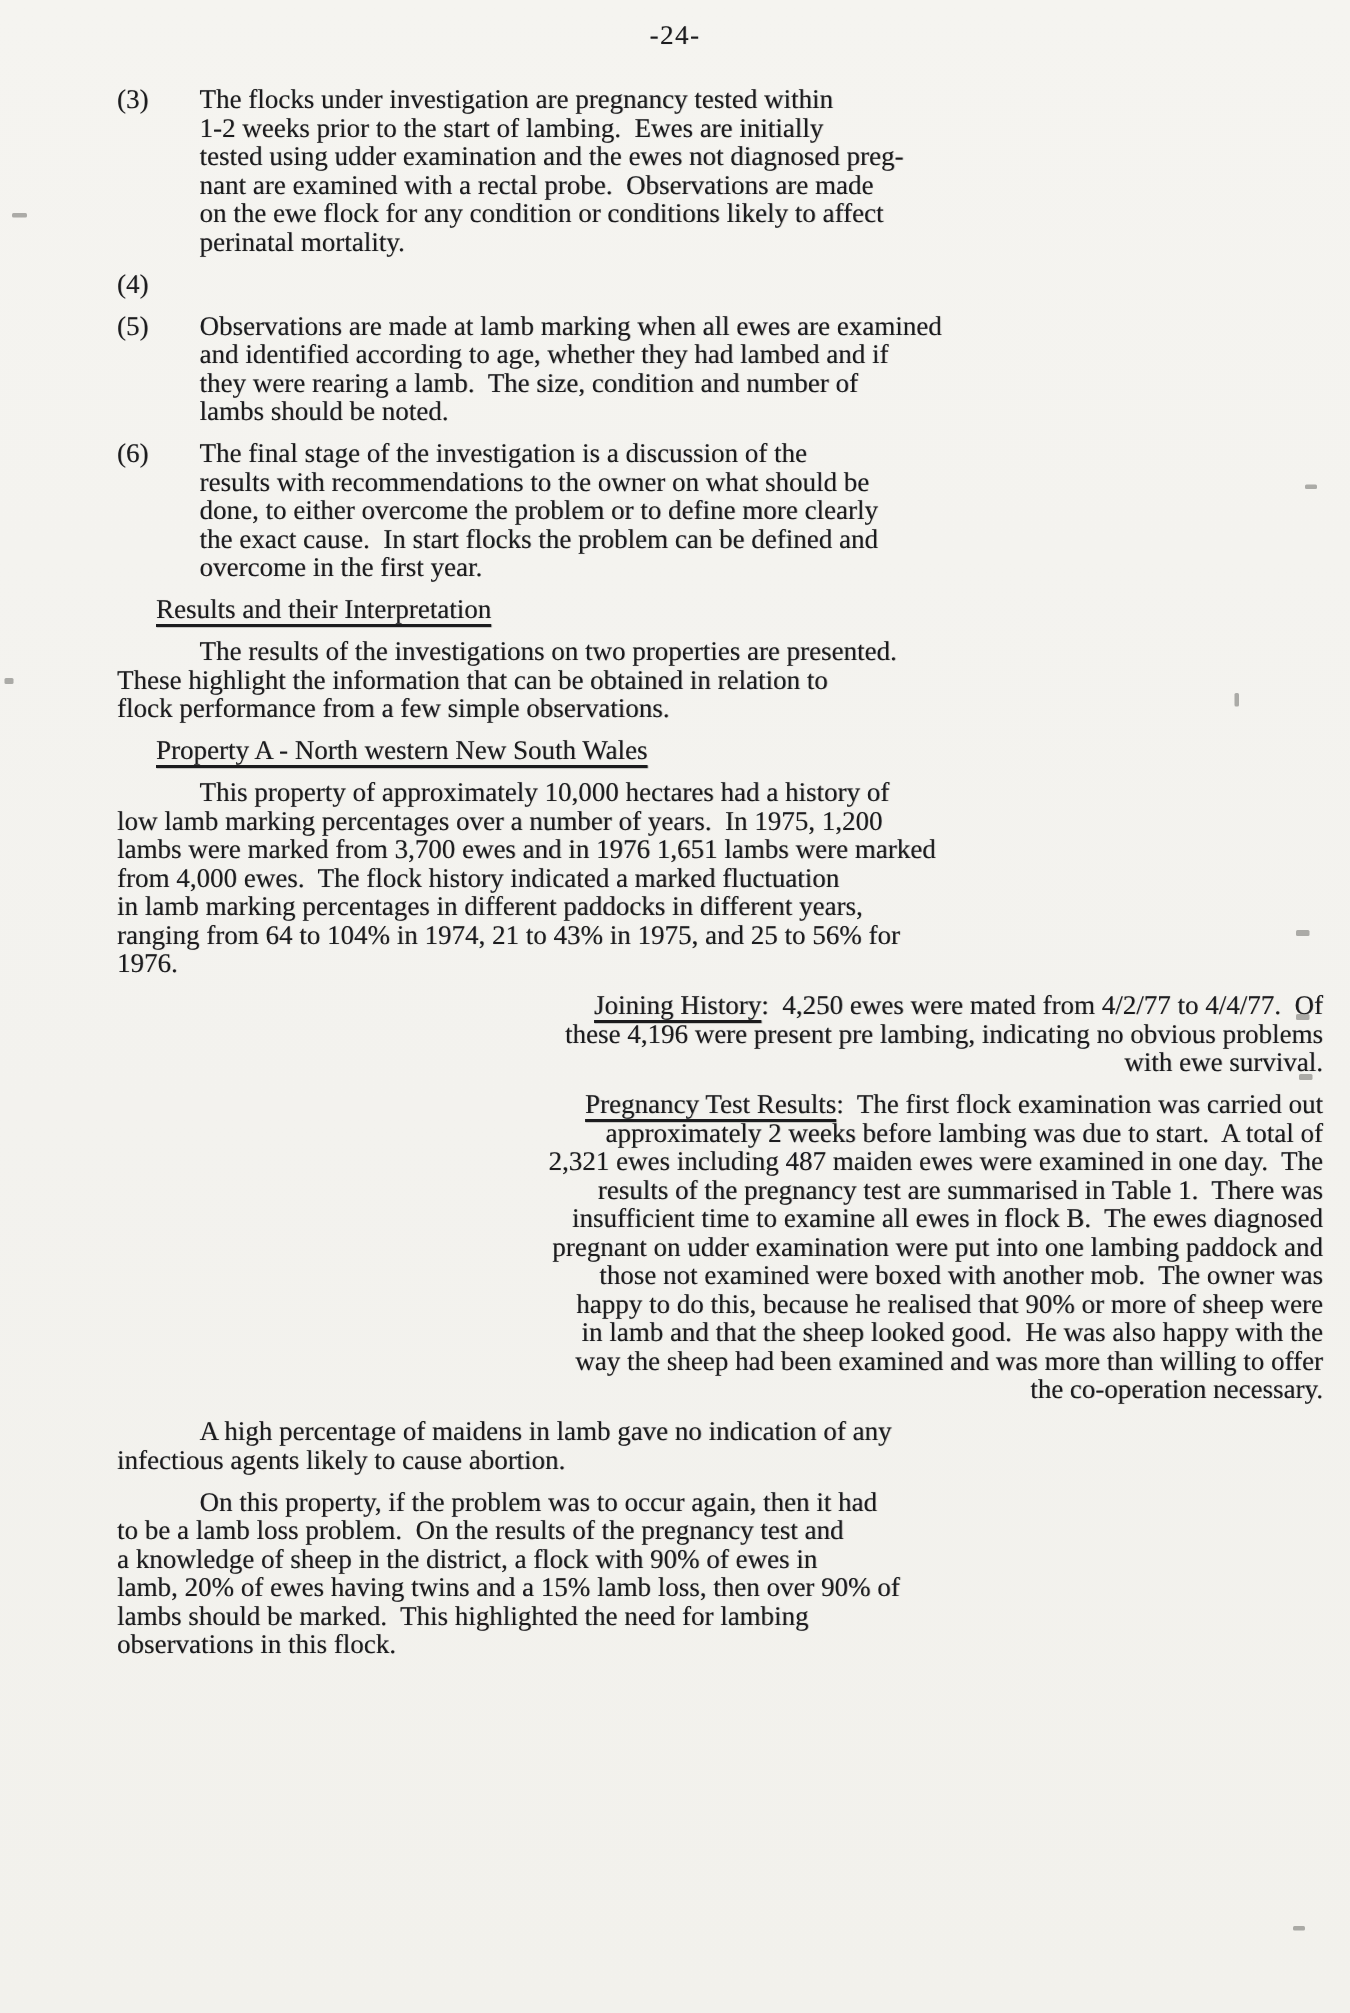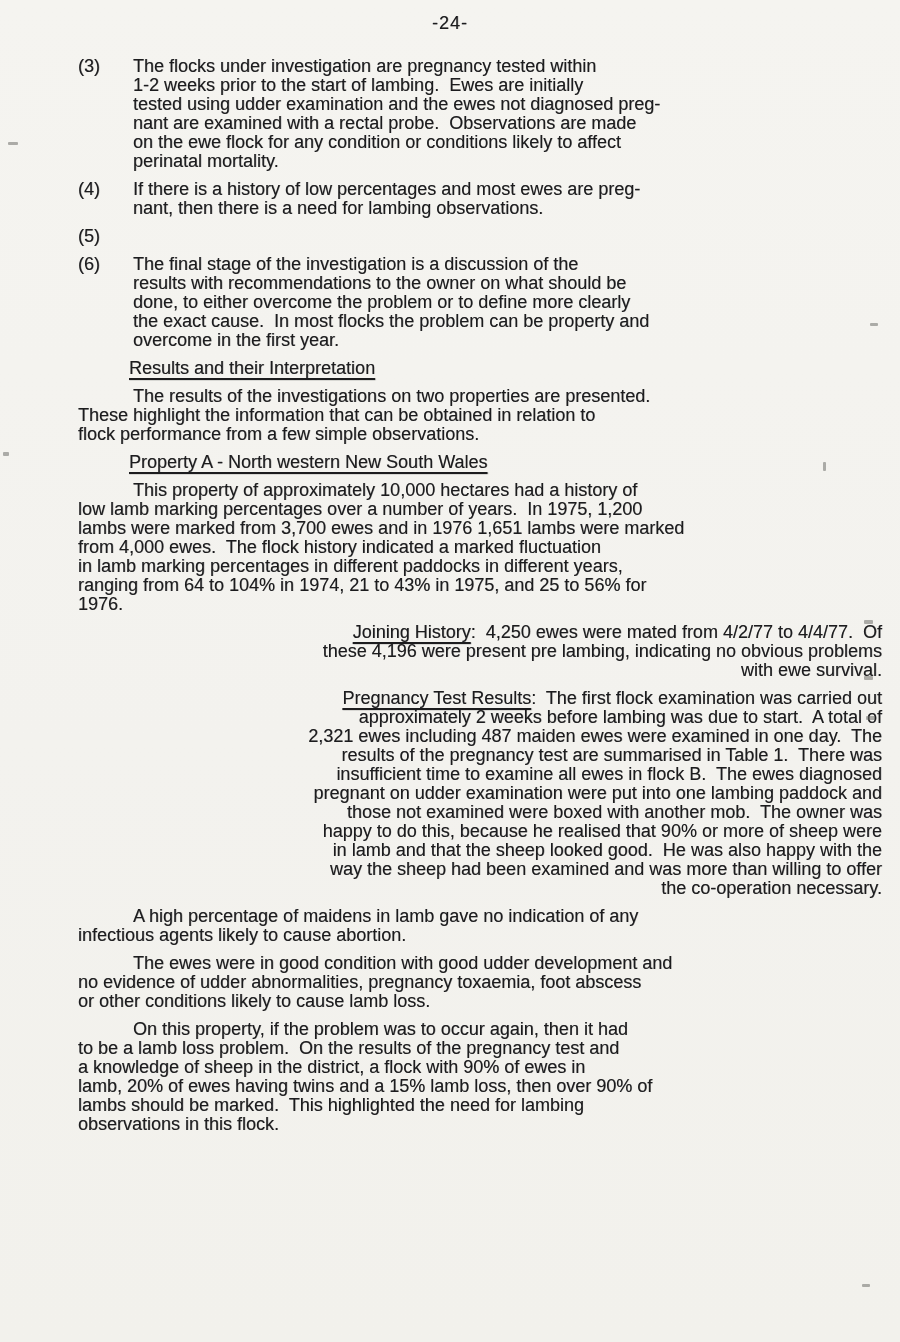"-24-" .page { font-family: Liberation Sans, sans-serif -> Liberation Serif, serif }
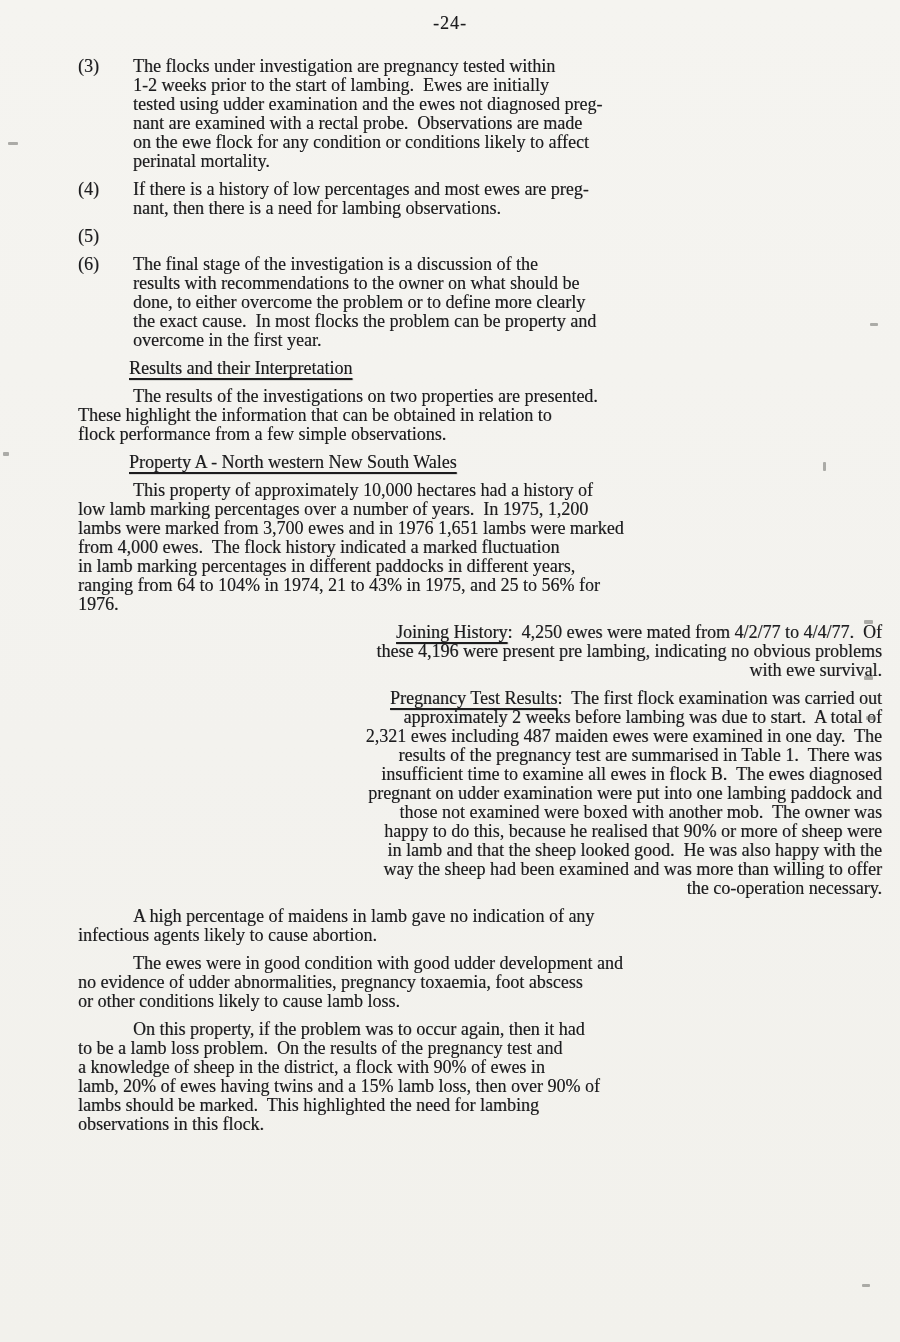"If there is a history" div.itext { html: <div>If there is a history of low percentages and most ewes are preg- nant, then there is a need for lambing observations.</div> -> none }
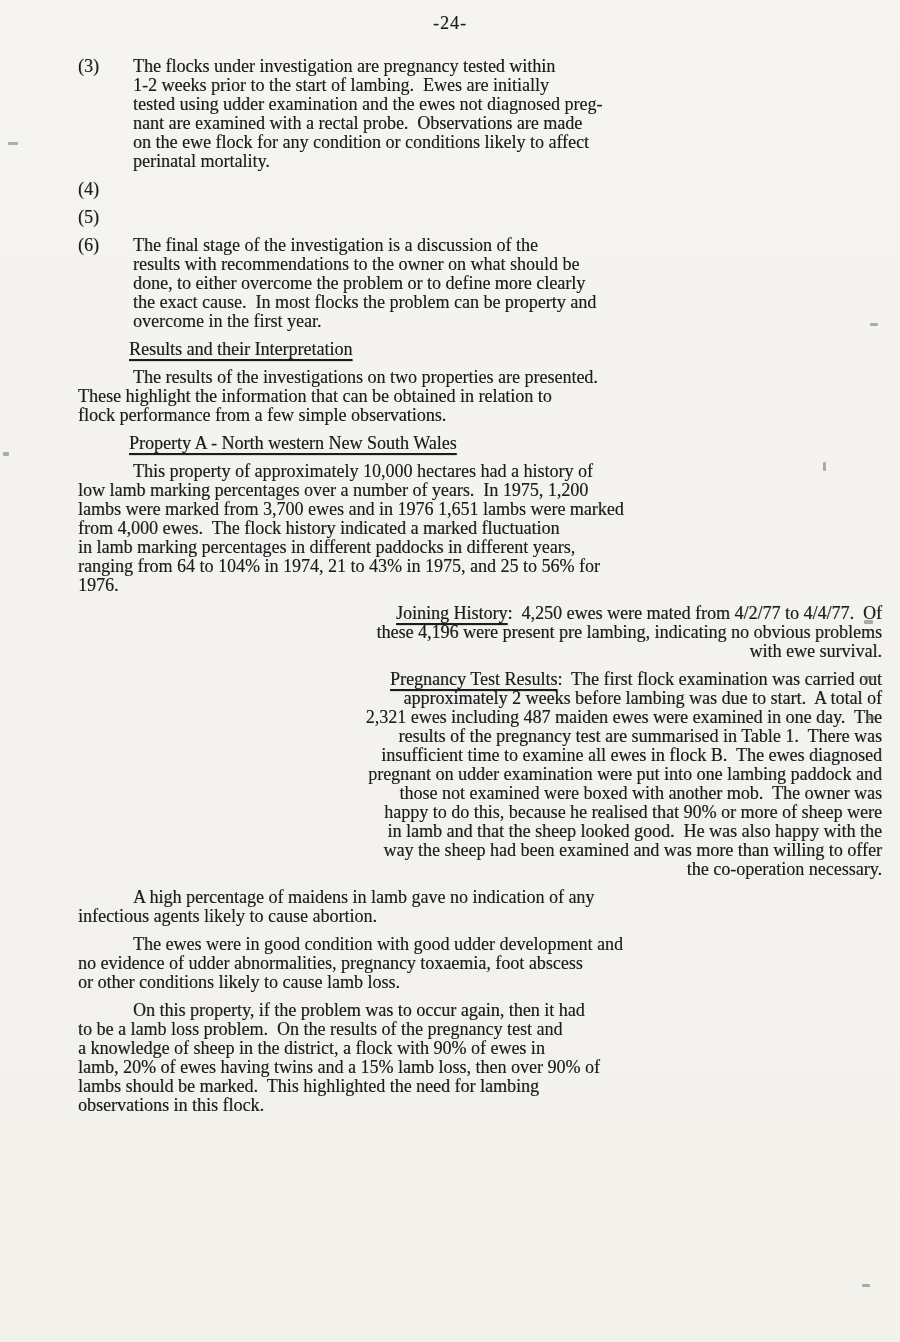"Observations are made at lamb" div.itext { html: none -> <div>Observations are made at lamb marking when all ewes are examined and identified according to age, whether they had lambed and if they were rearing a lamb. The size, condition and number of lambs should be noted.</div> }
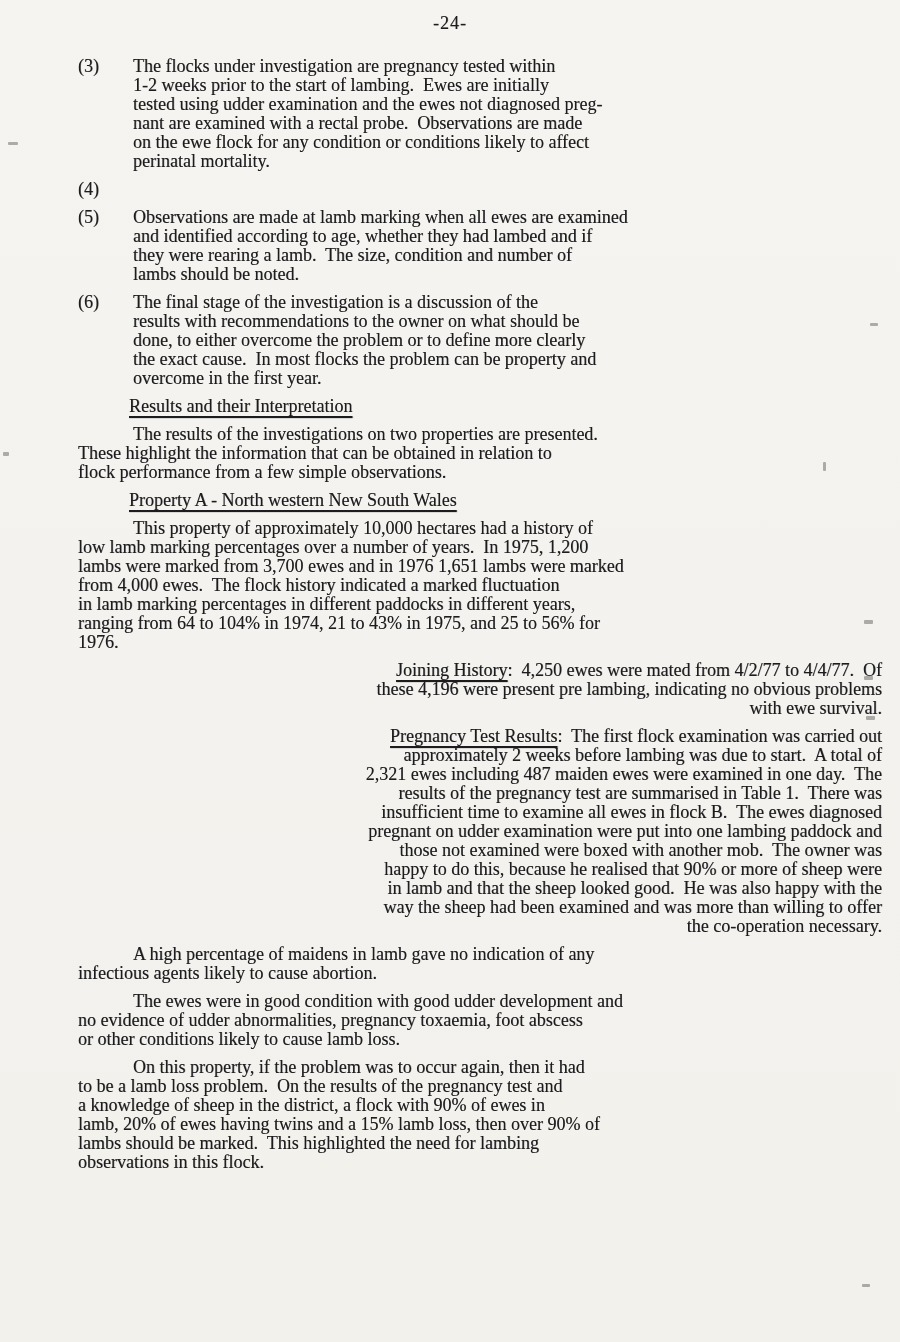"The final stage of the" div.itext { text: most flocks the problem can be property -> start flocks the problem can be defined }
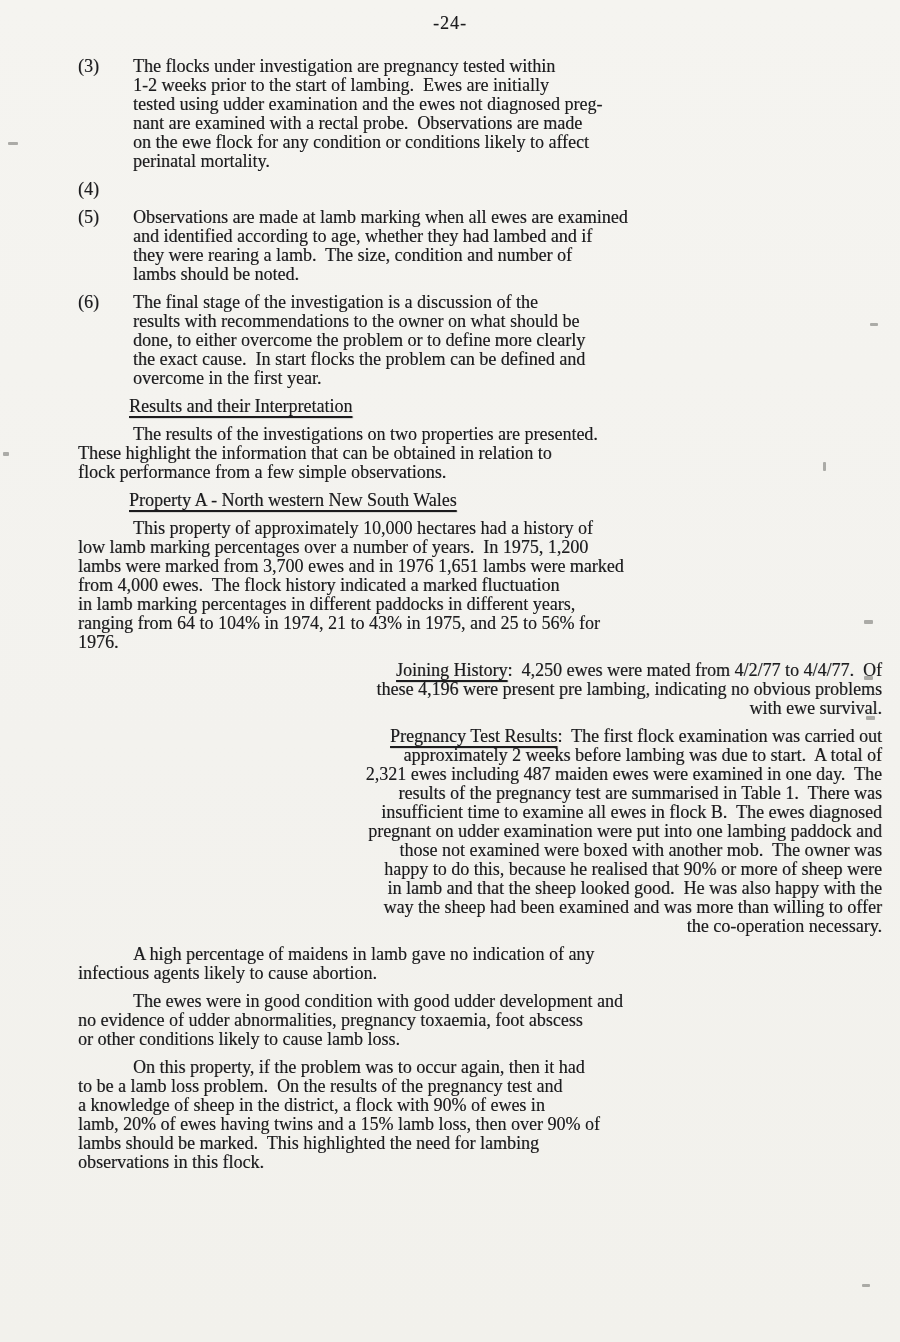"Results and their Interpretation" .heading { margin: 0 0 9px 51px -> 0 0 9px 26px }
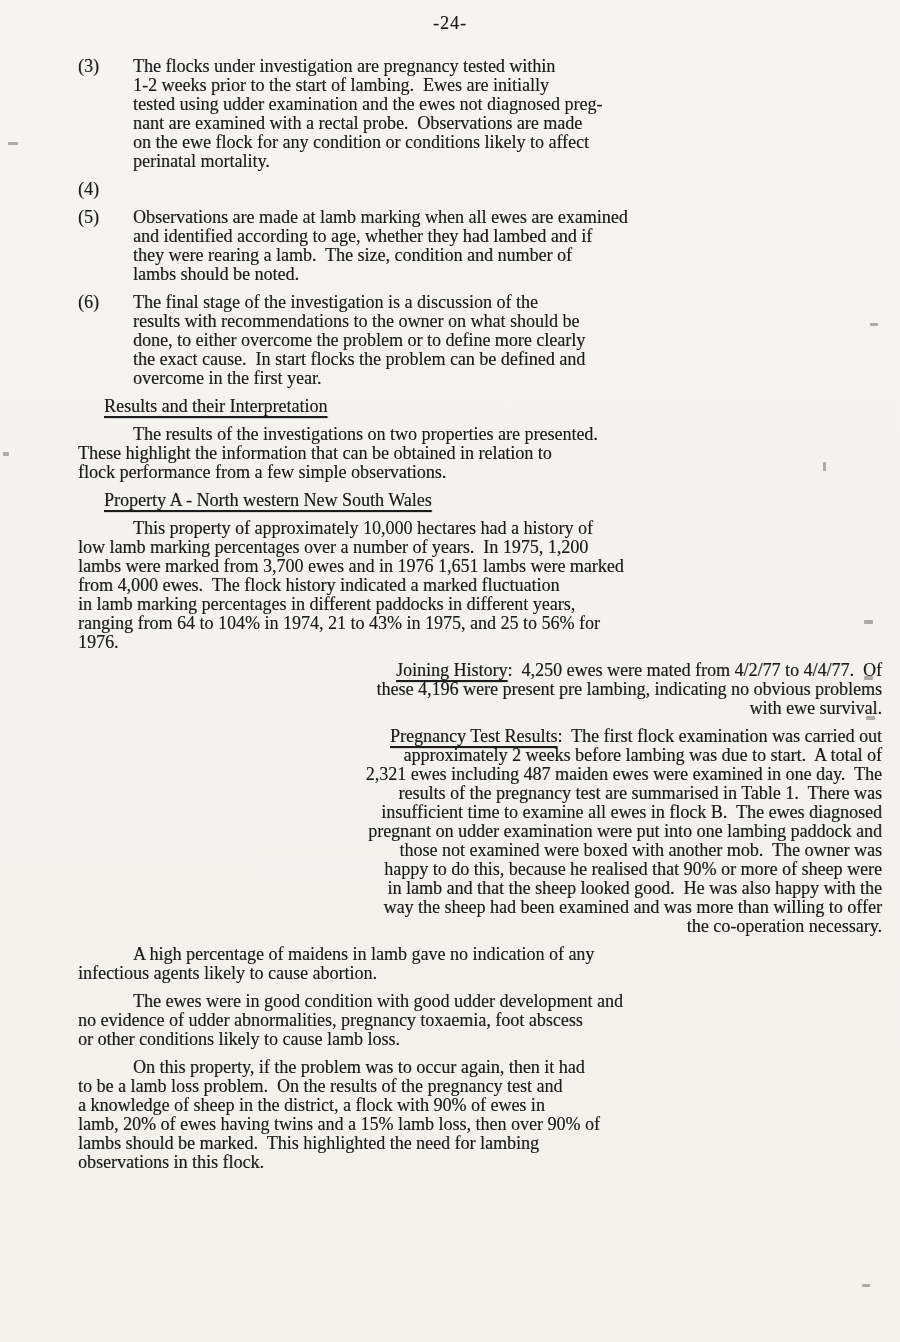"The ewes were in good" div.para { html: <div>The ewes were in good condition with good udder development and no evidence of udder abnormalities, pregnancy toxaemia, foot abscess or other conditions likely to cause lamb loss.</div> -> none }
